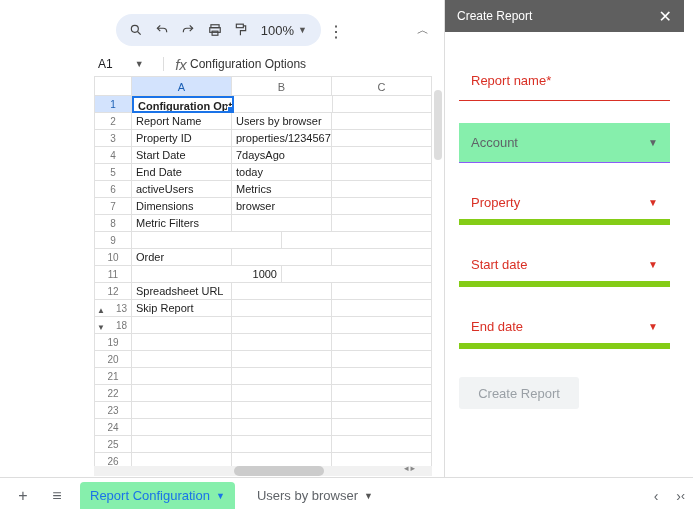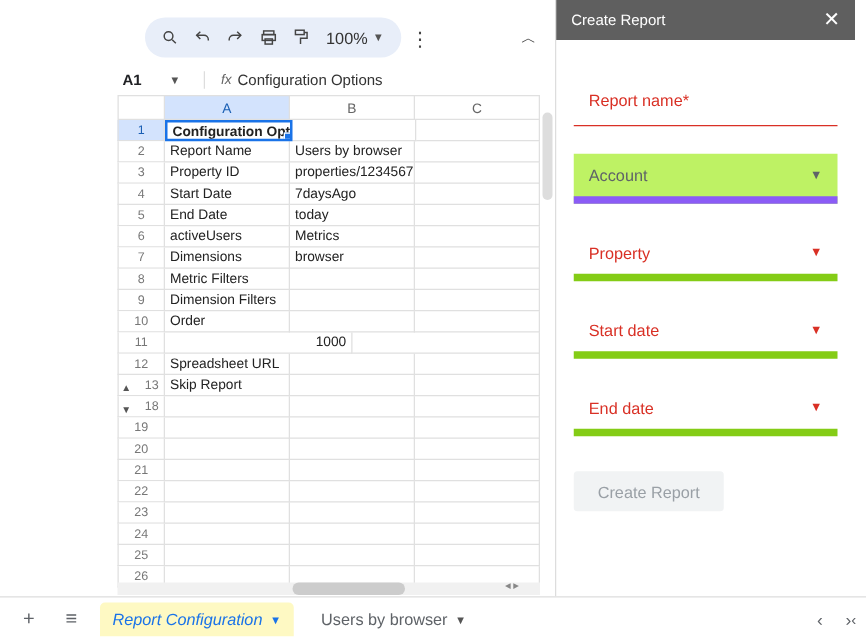"A1" .namebox { font-weight: bold -> none }
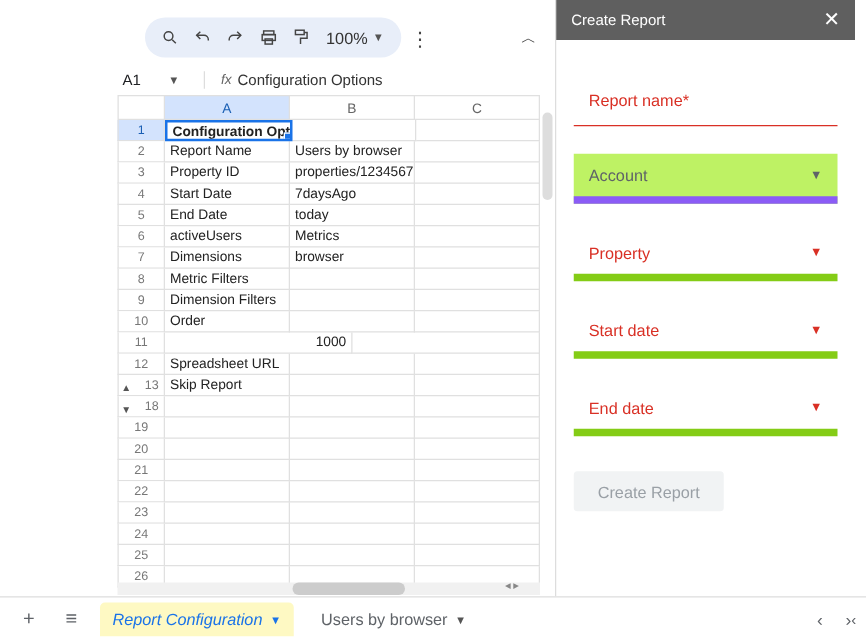"fx" .fx { font-size: 11px -> 15px }
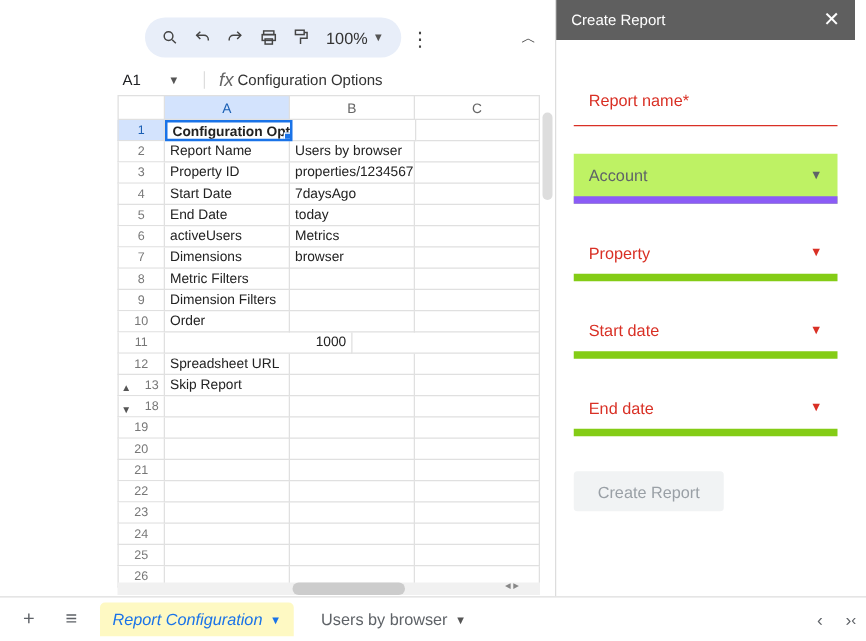"Account" .sb-field.select-grey { background: #bef264 -> #86efac; border-bottom: 6px solid #8b5cf6 -> 1px solid #8b5cf6 }
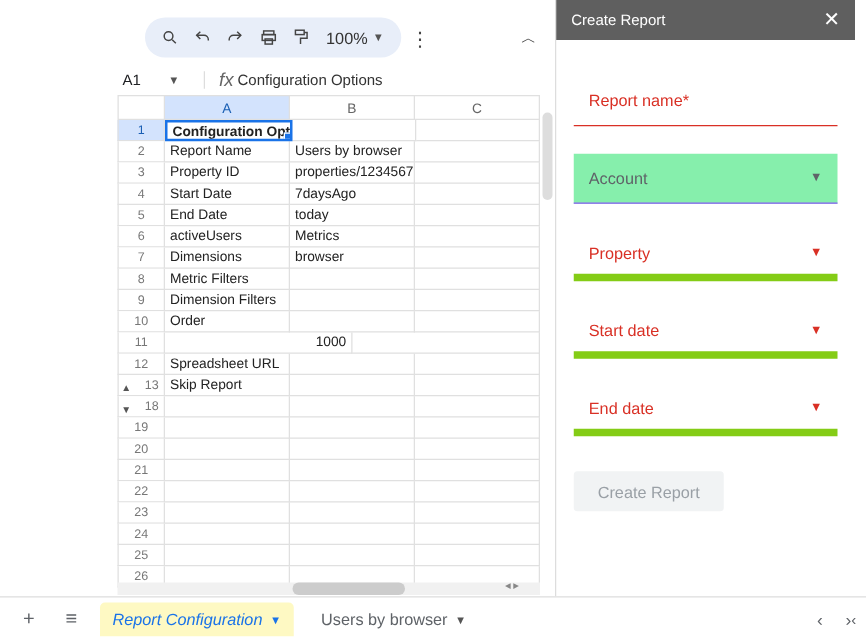"Dimension Filters" div.cell { html: <div>Dimension Filters</div> -> none }
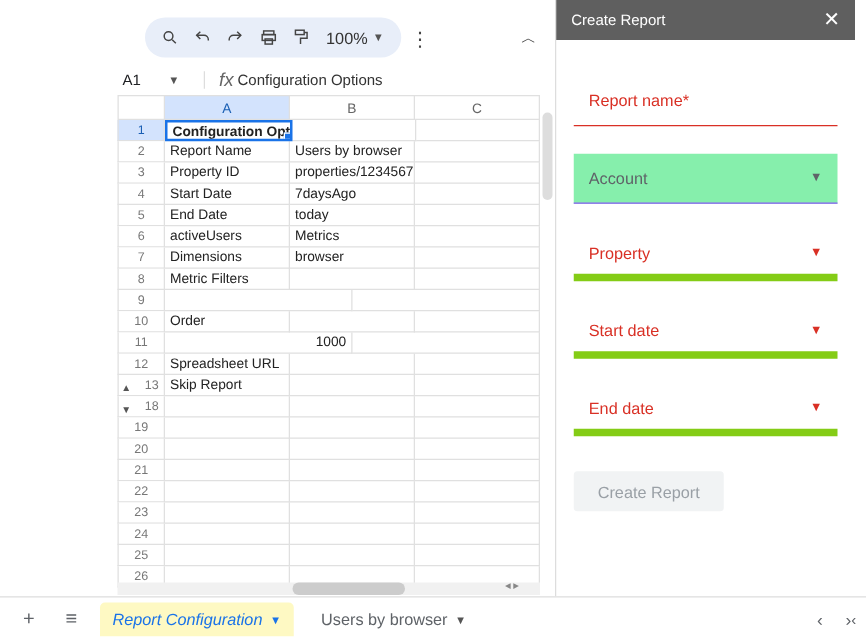"Report Configuration" .st-tab.active { background: #fef9c3 -> #86efac; font-style: italic -> none }
